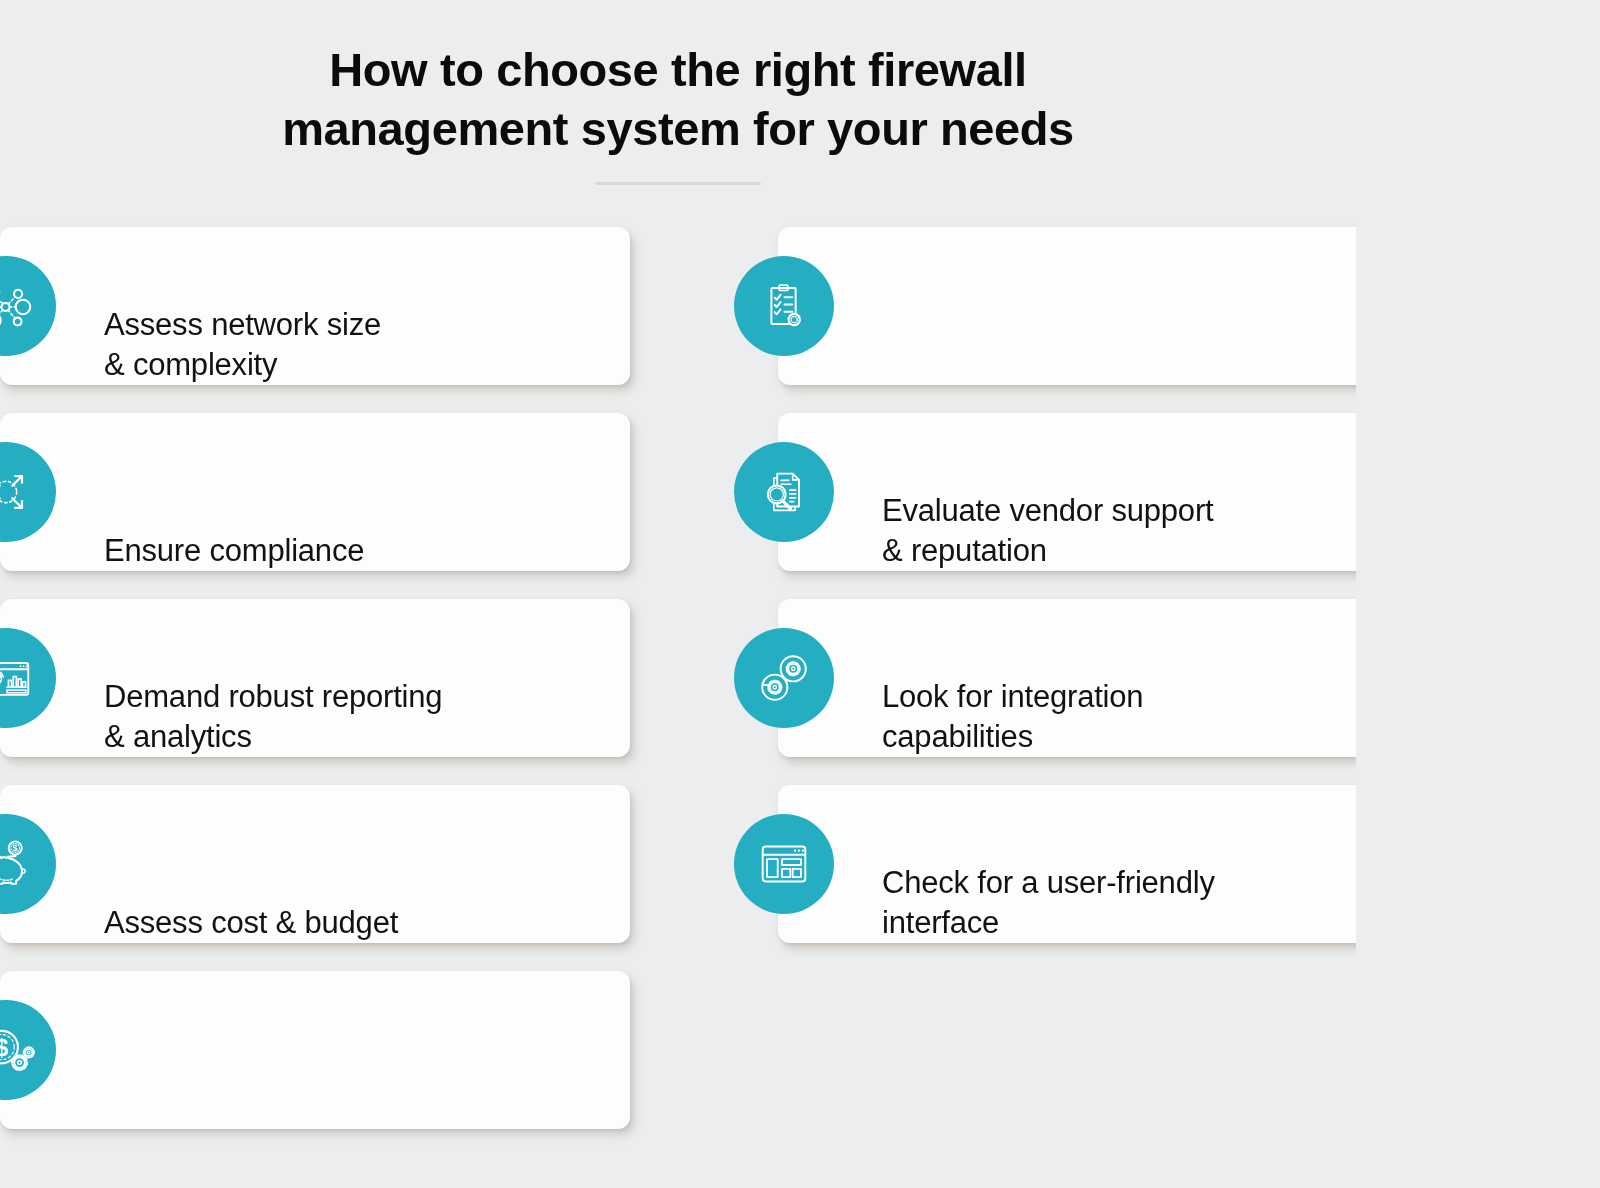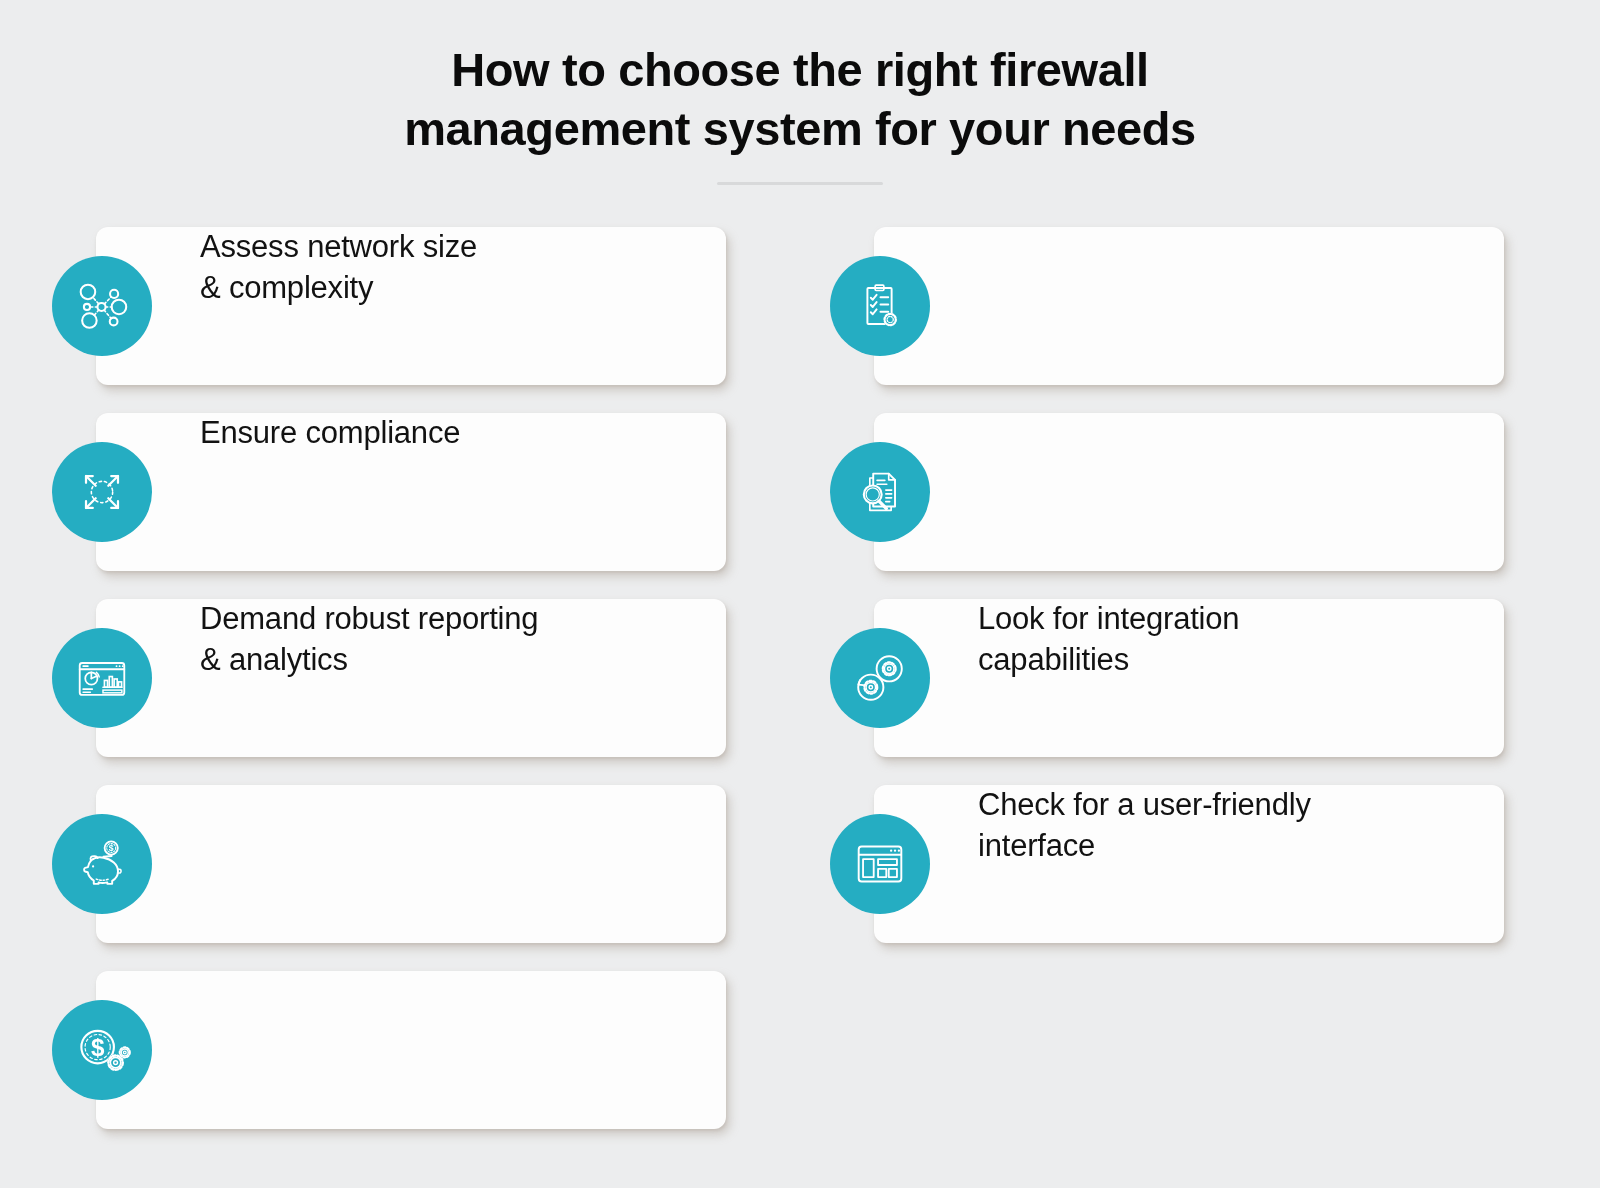"How to choose the right" .page { width: 1600px -> 1356px }
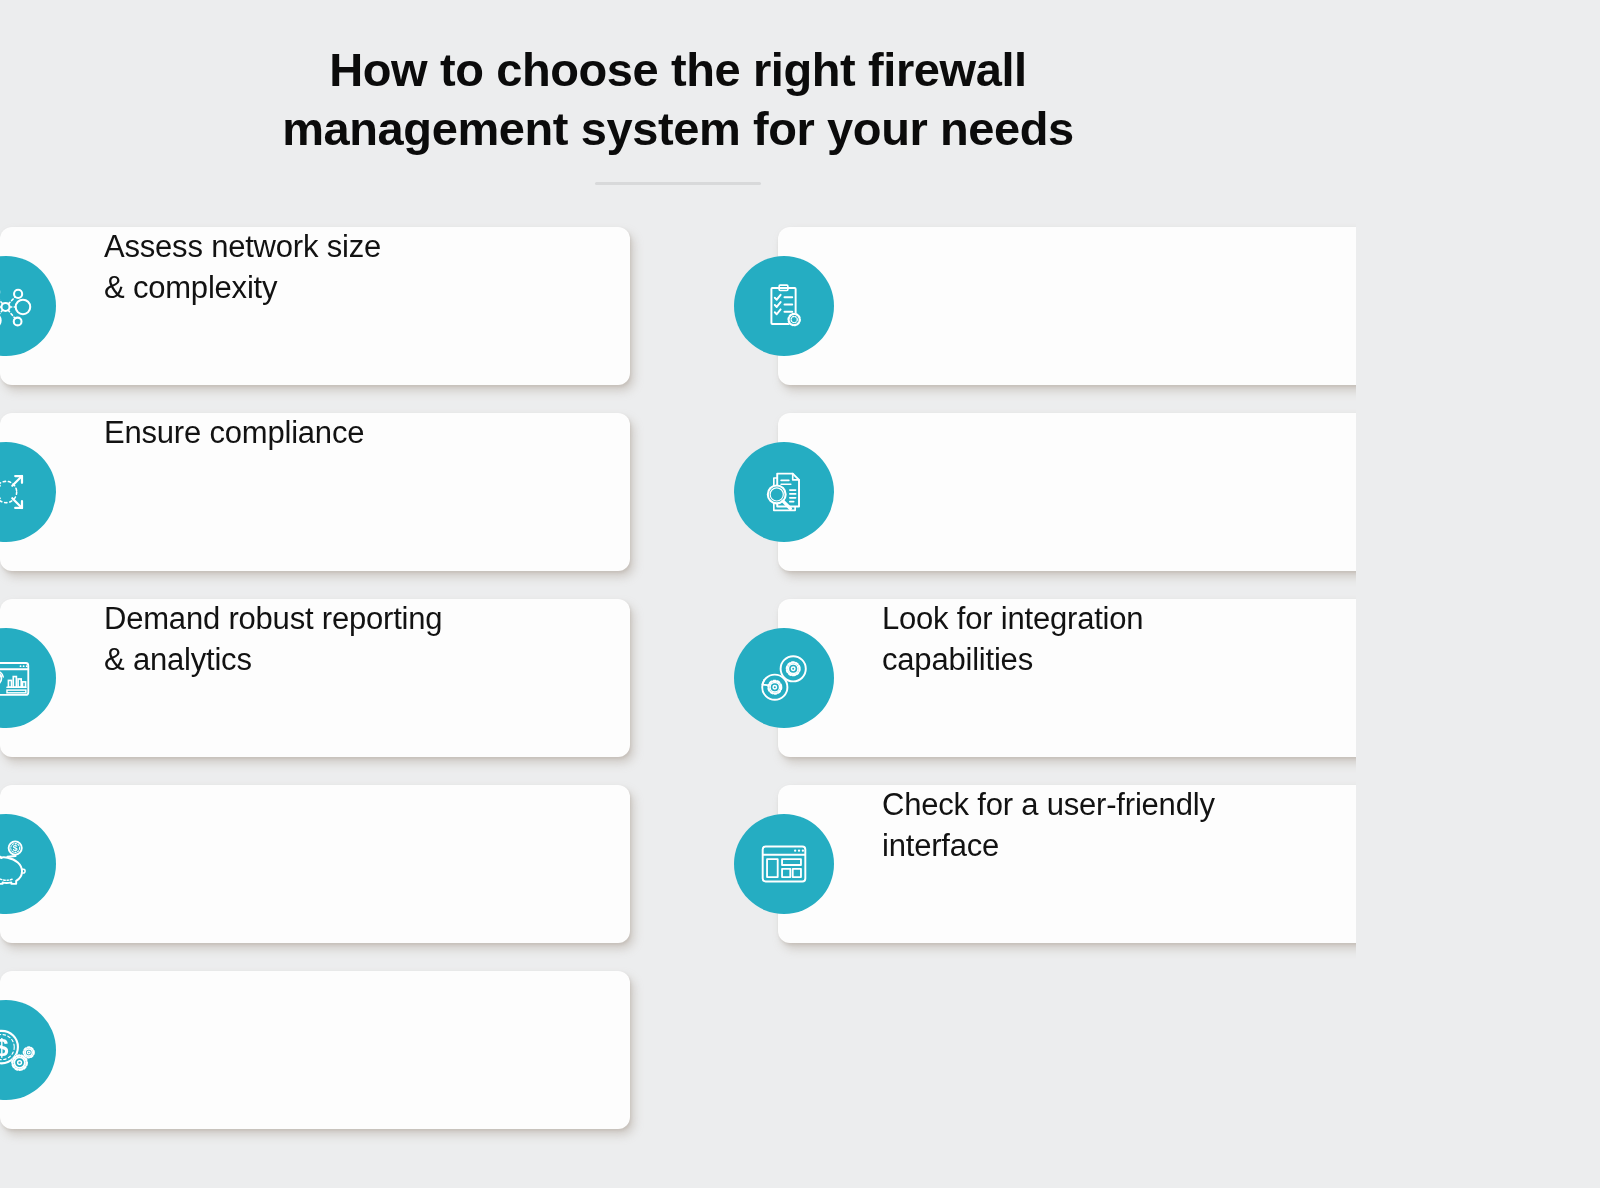"Assess network size" .card { align-items: flex-start -> flex-end }
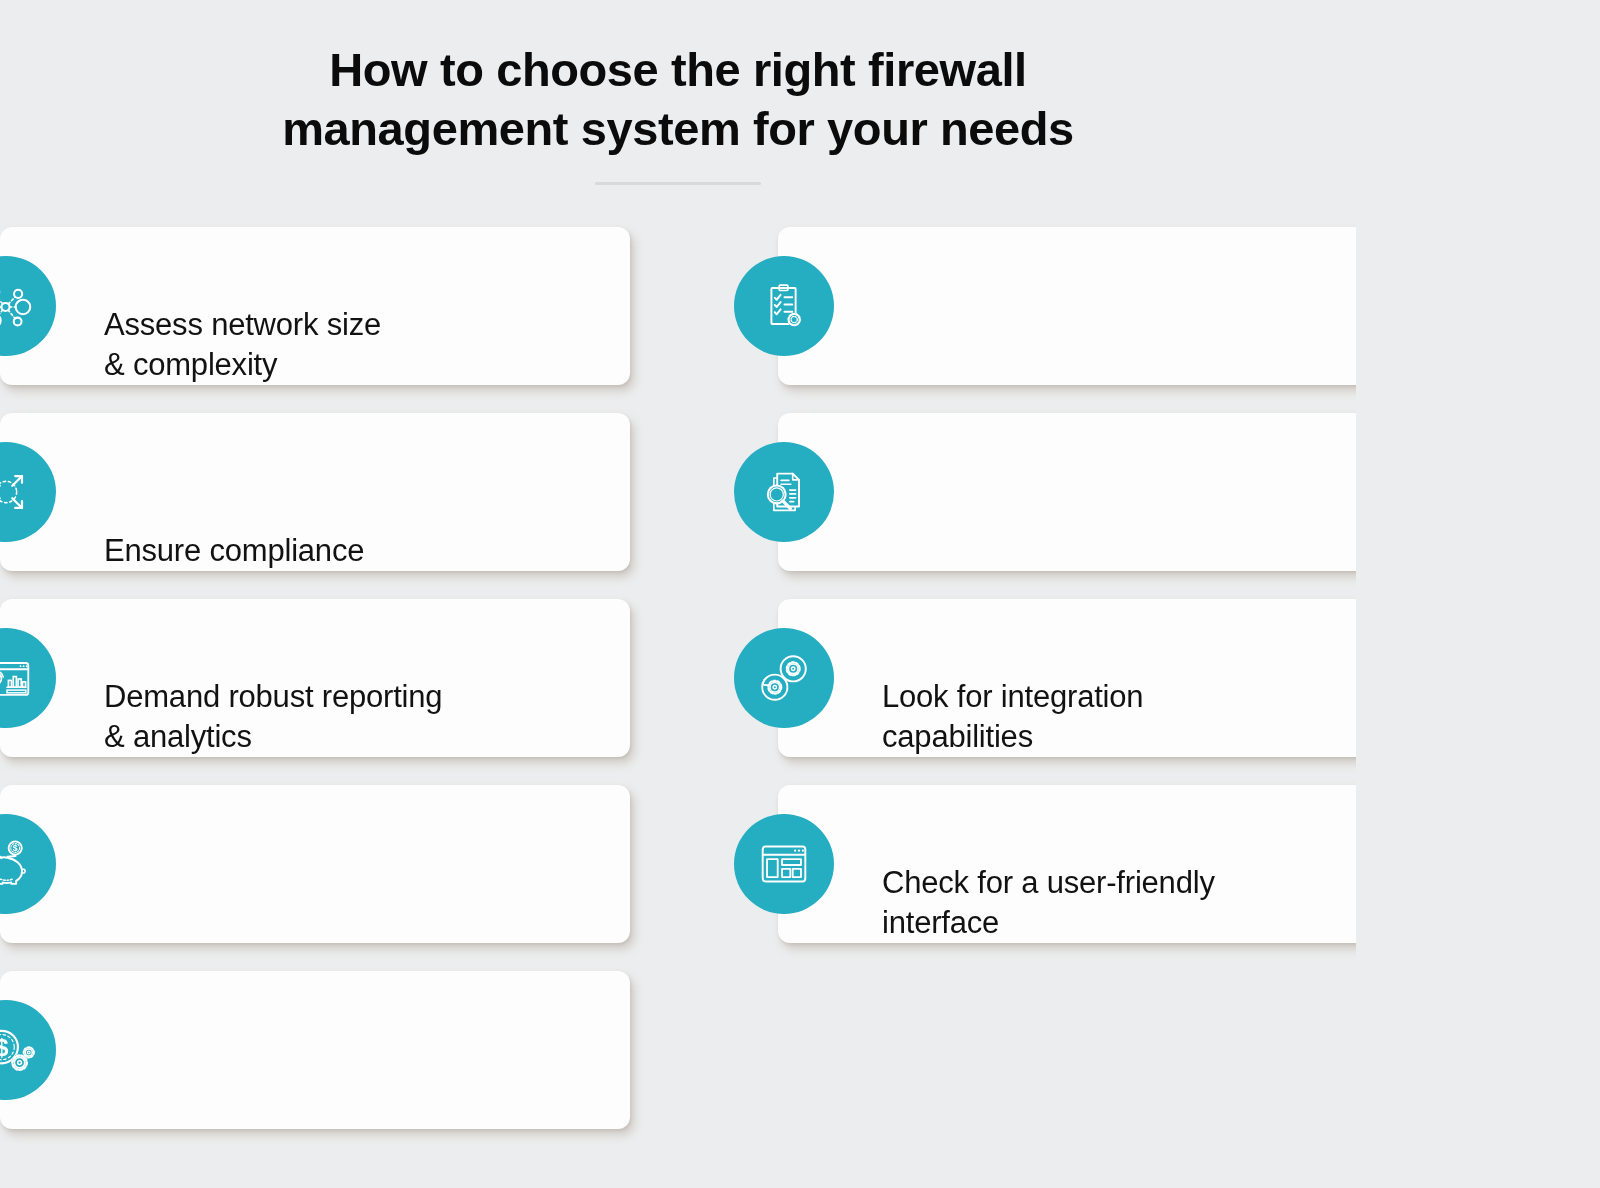"Evaluate vendor support" p.card-text { html: none -> <p>Evaluate vendor support &amp; reputation</p> }
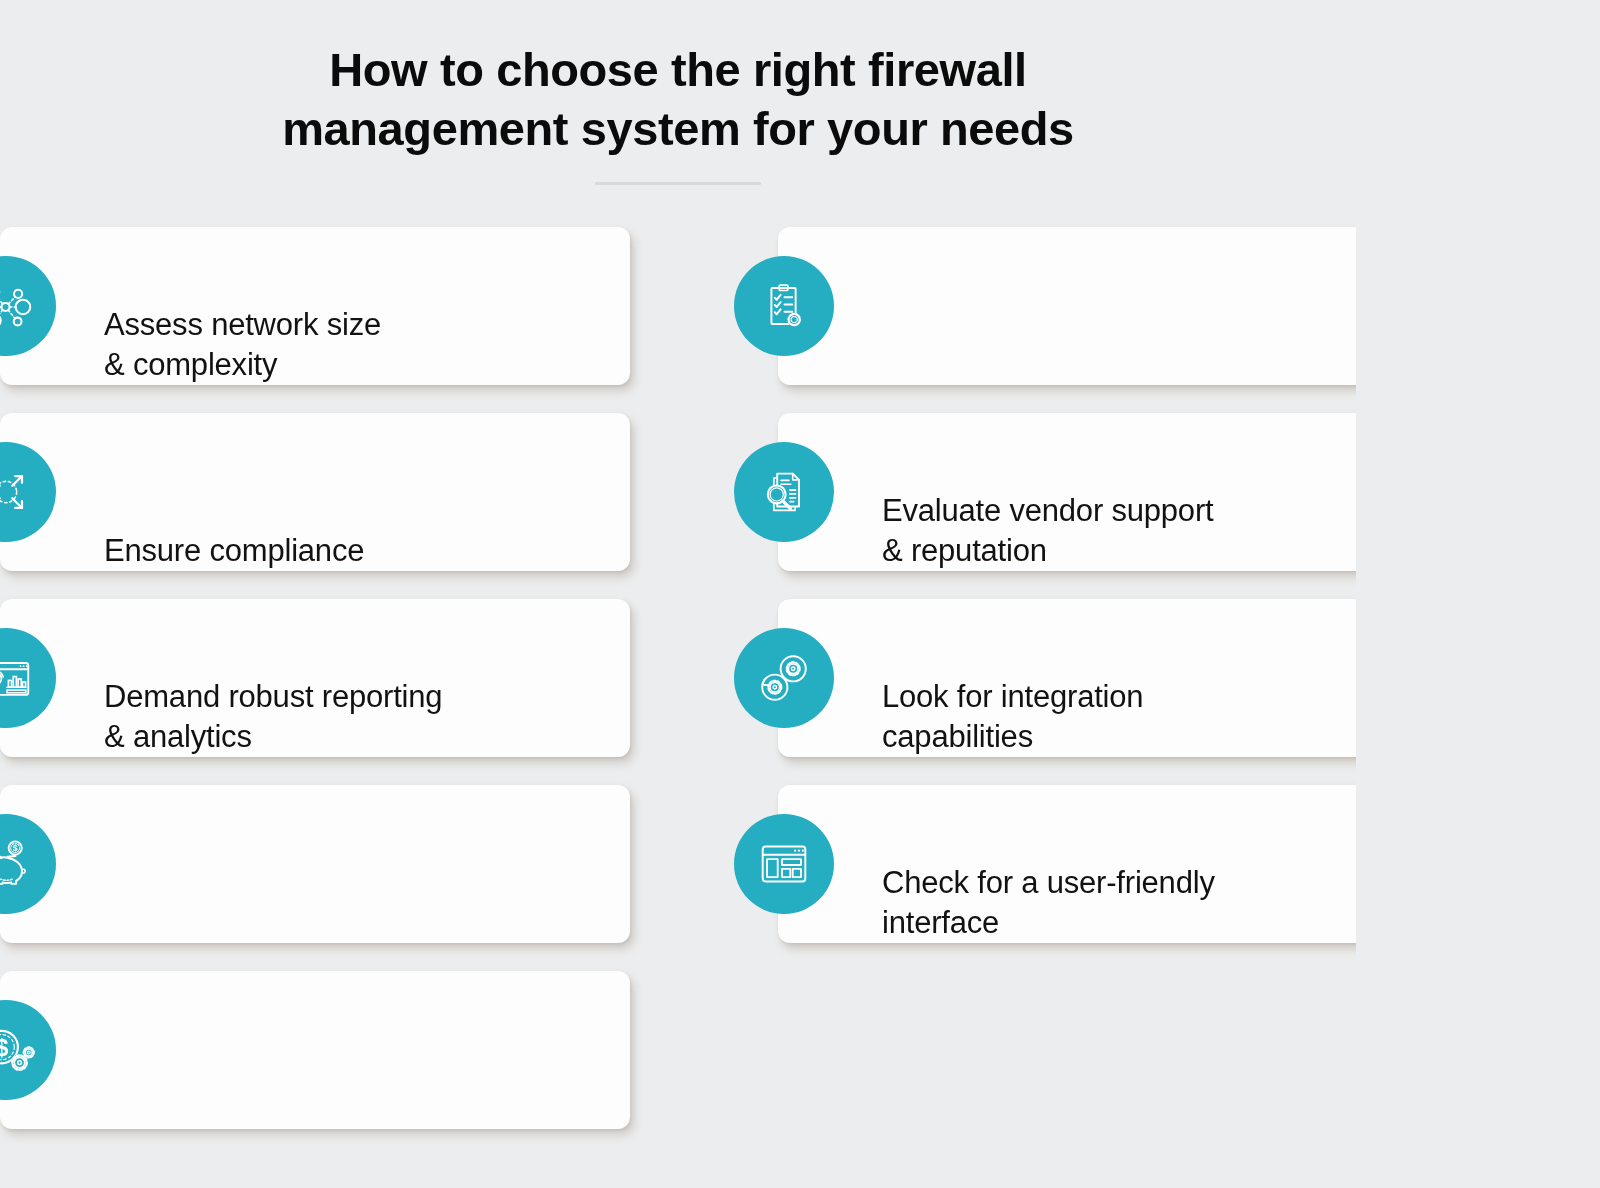"Assess cost & budget" p.card-text { html: none -> <p>Assess cost &amp; budget</p> }
